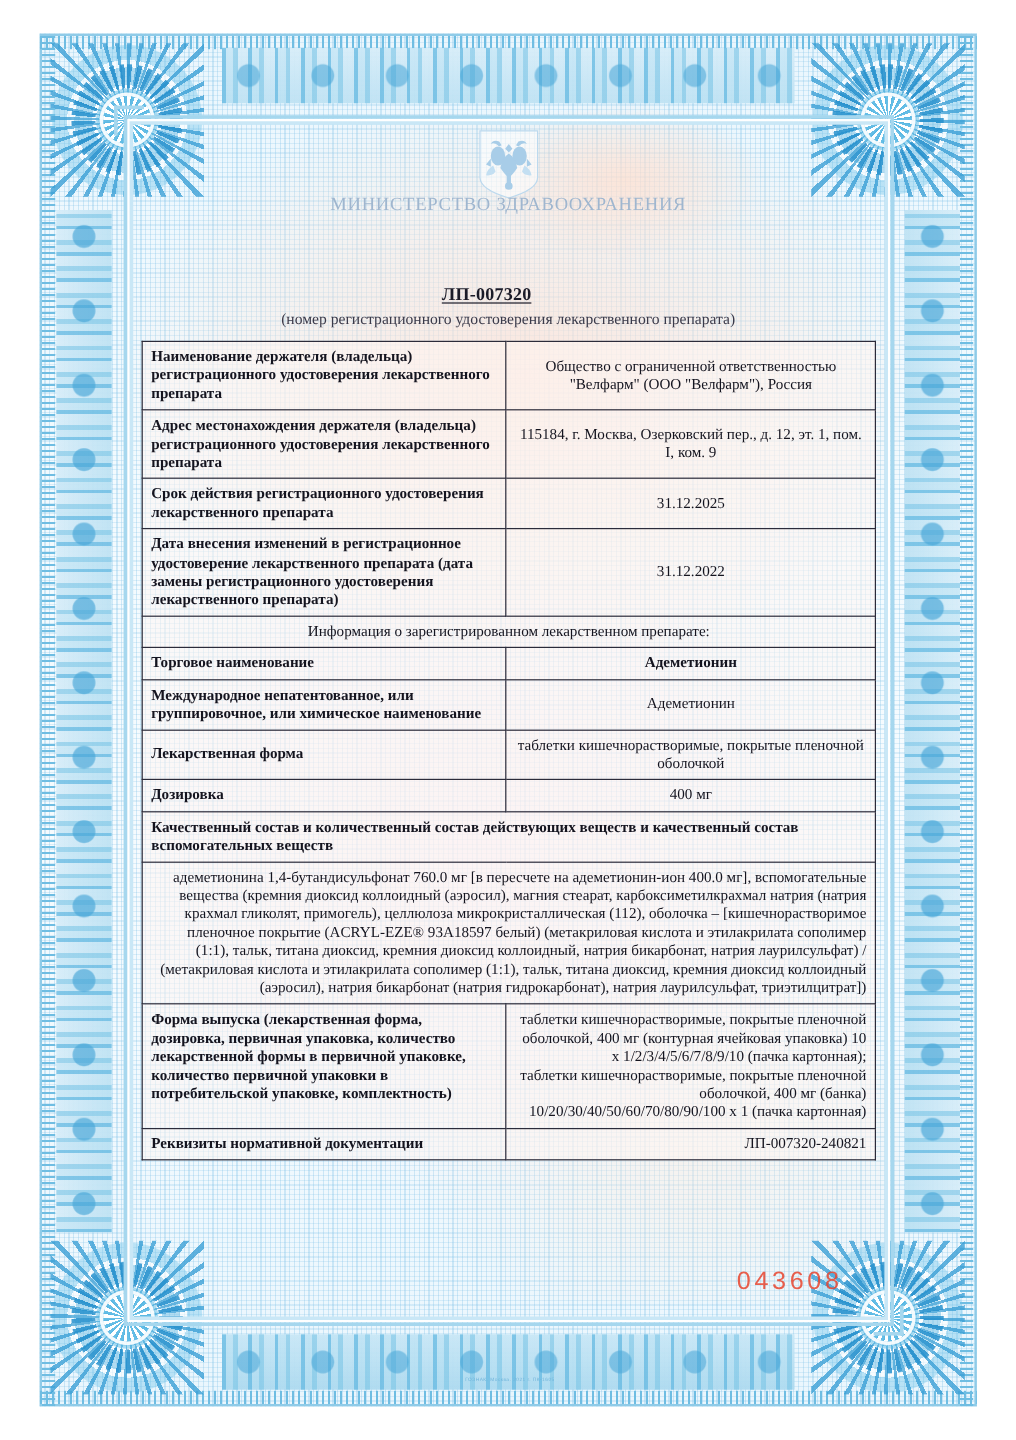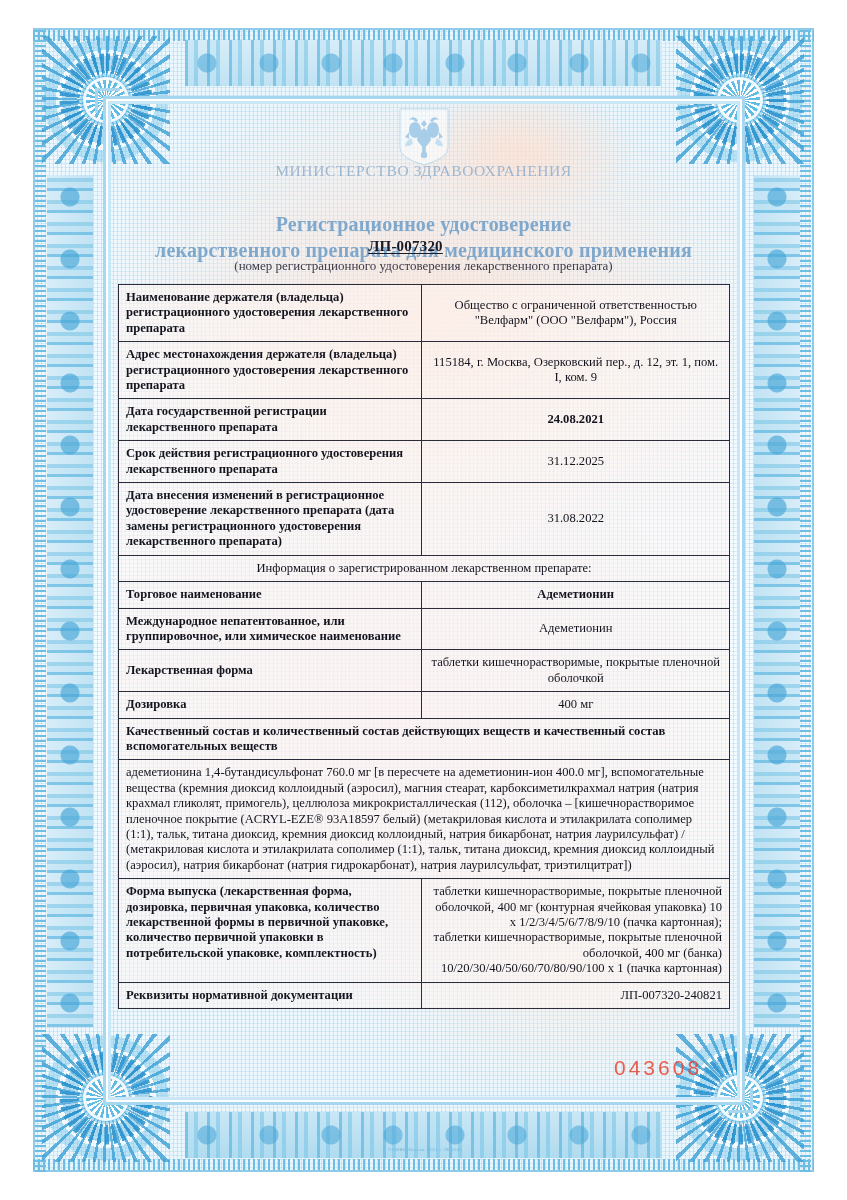"Регистрационное удостоверение" div.title-wrap { html: <div> <div>Регистрационное удостоверение</div> <div>лекарственного препарата для медицинского применения</div> </div> -> none }
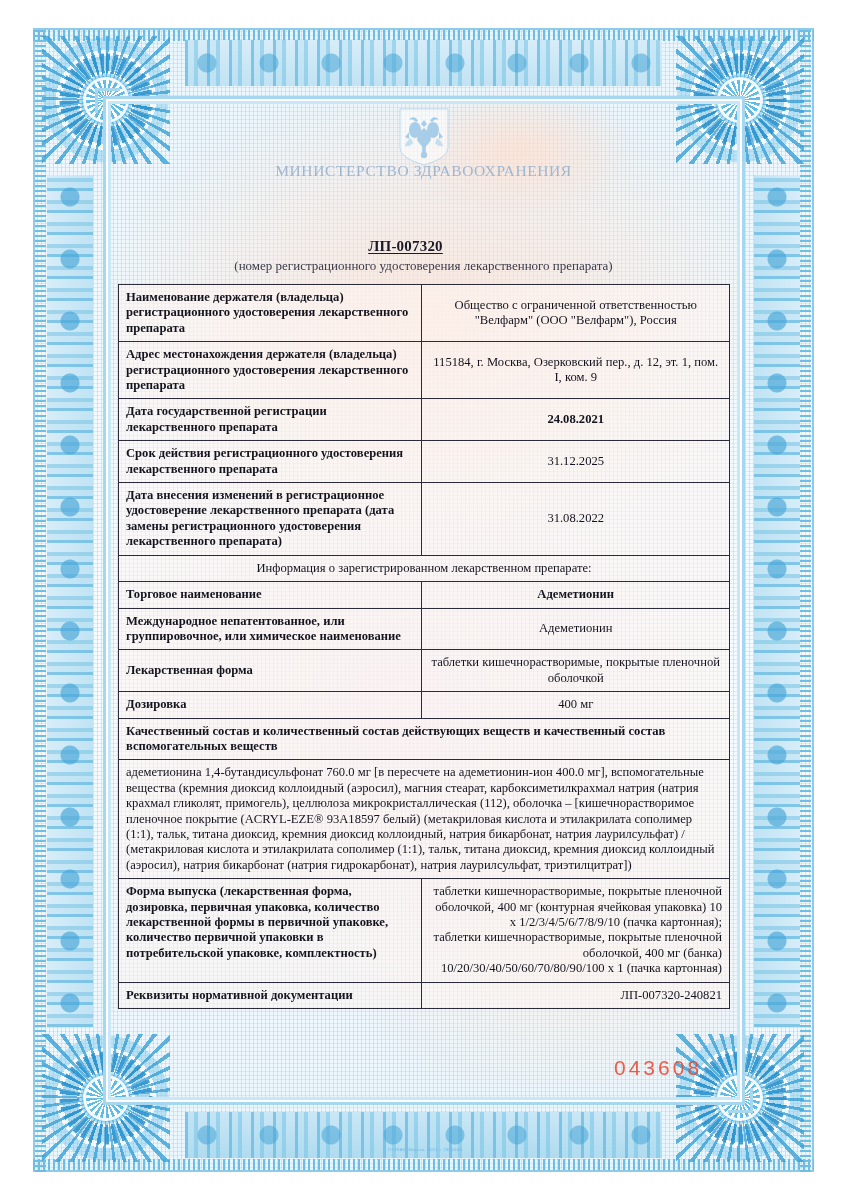"Дата государственной регистрации" tr { html: <tr> <td>Дата государственной регистрации лекарственного препарата</td> <td>24.08.2021</td> </tr> -> none }
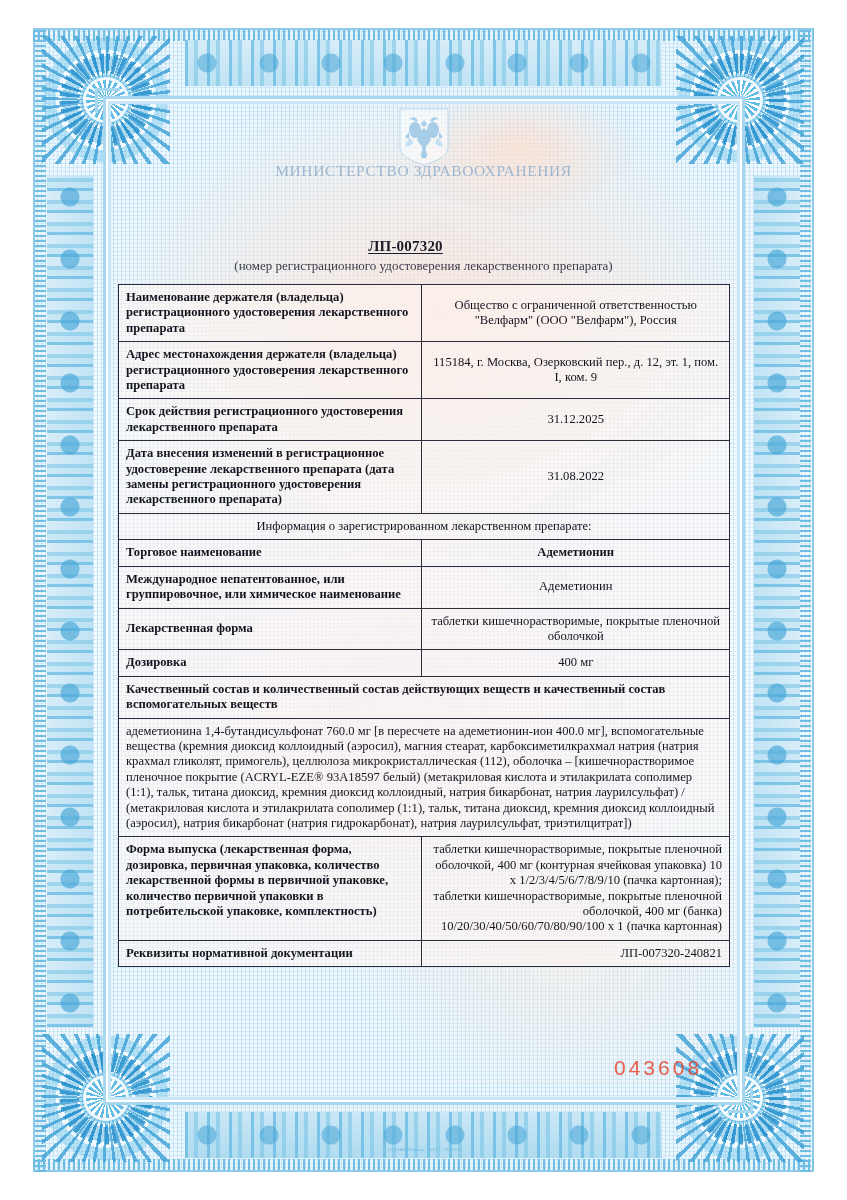"31.08.2022" td.val { text: 31.08.2022 -> 31.12.2022 }
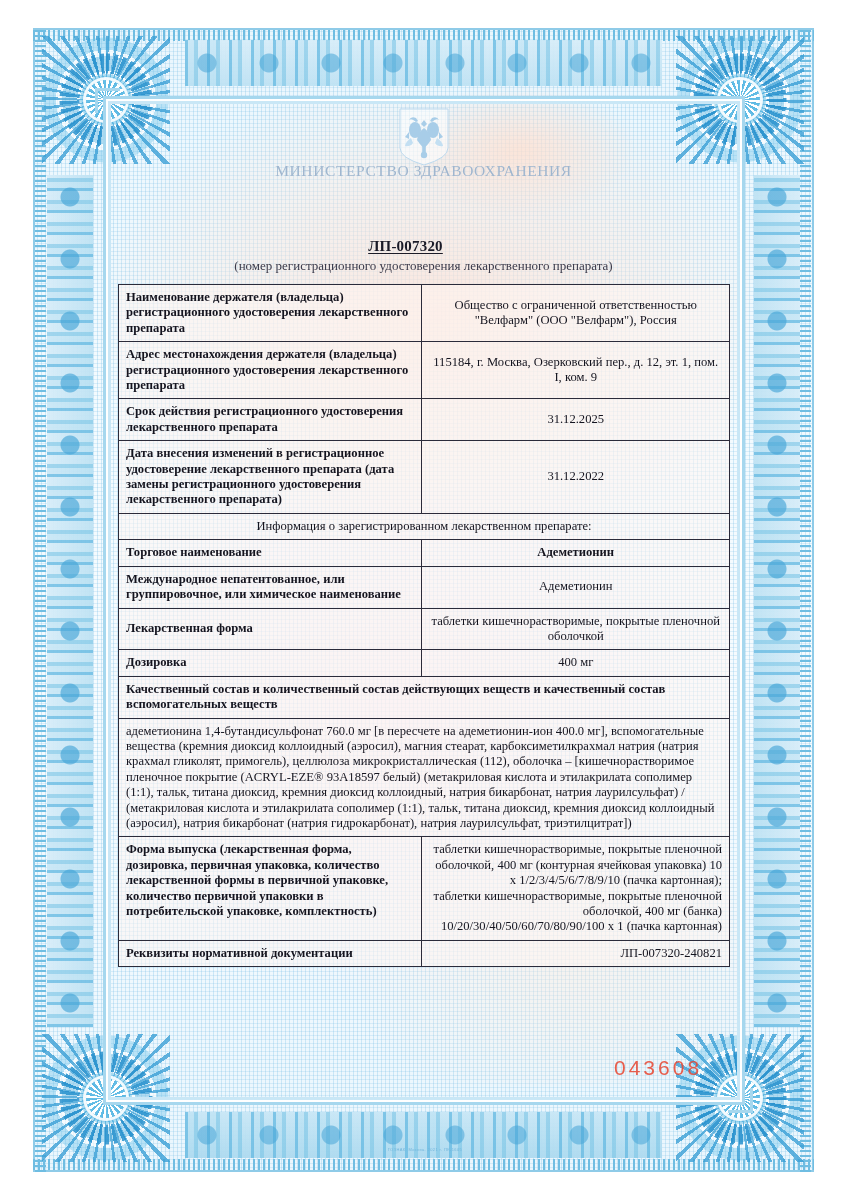"адеметионина 1,4-бутандисульфонат 760.0" td.para { text-align: left -> right }
